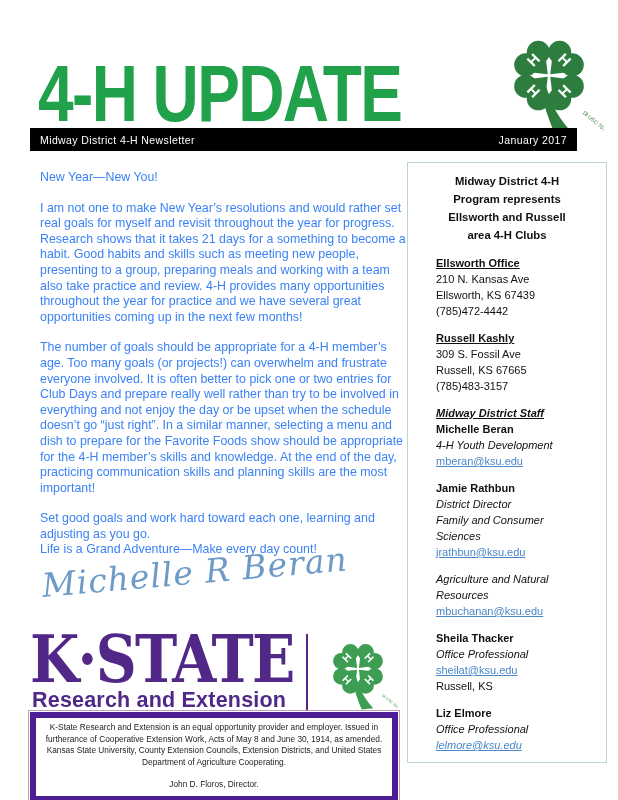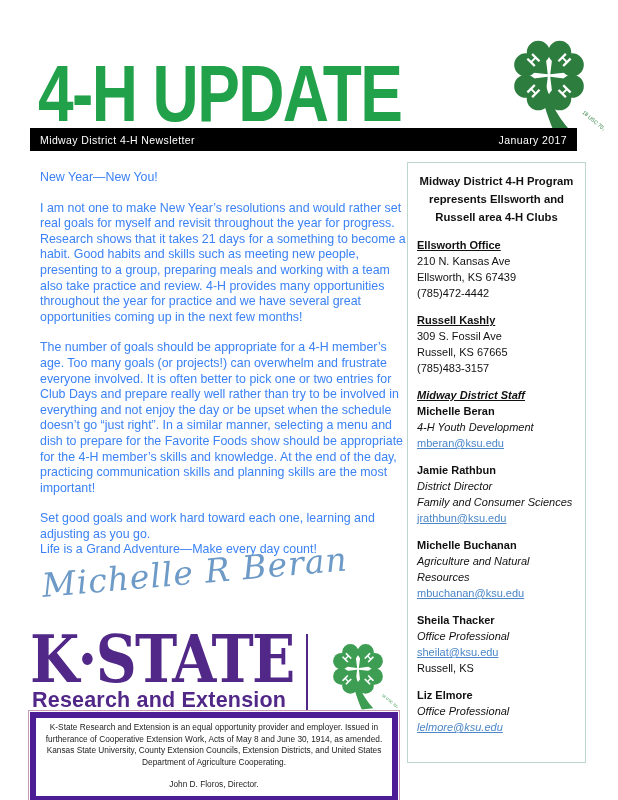"Midway District 4-H Program represents" .sidebar { padding: 9px 9px -> 9px 28px; width: 179px -> 200px }
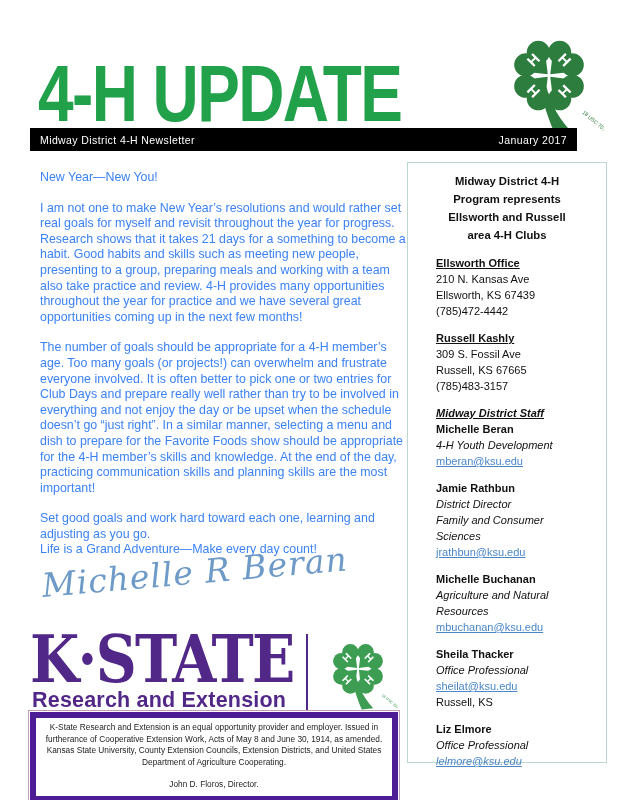"Michelle Buchanan" p.s-name { html: <p>Michelle Buchanan</p> -> none }
